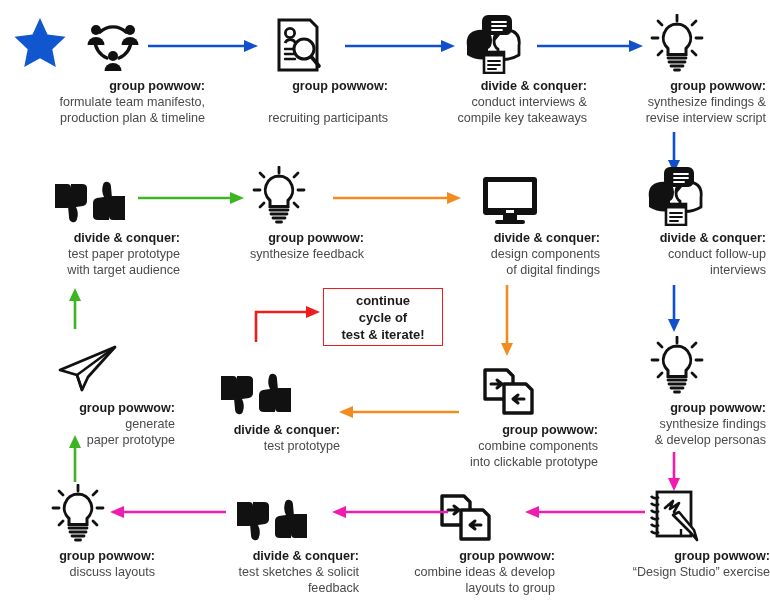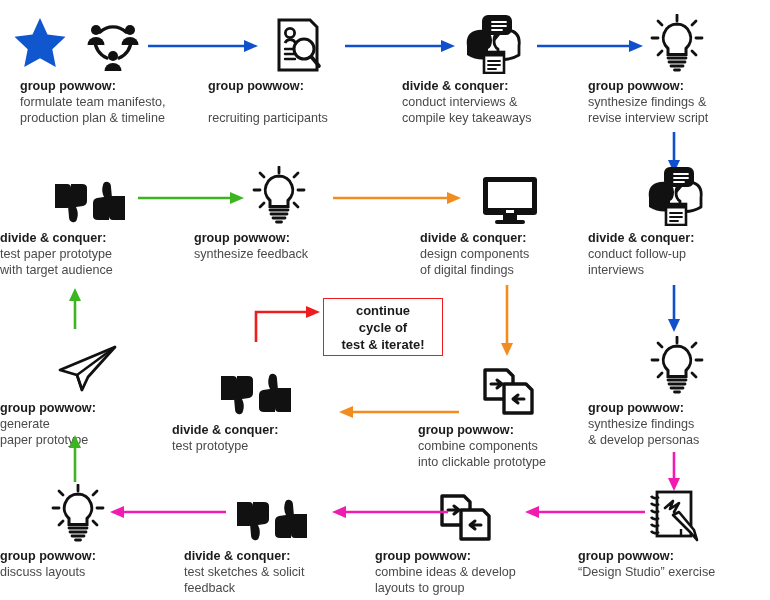"group powwow:" .node { text-align: left -> right }
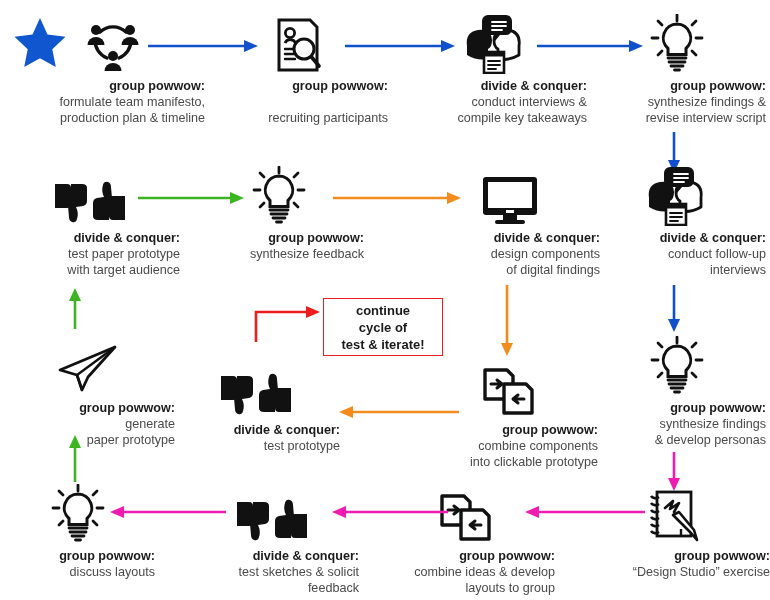"continue" div.cyclebox { top: 298px -> 288px }
